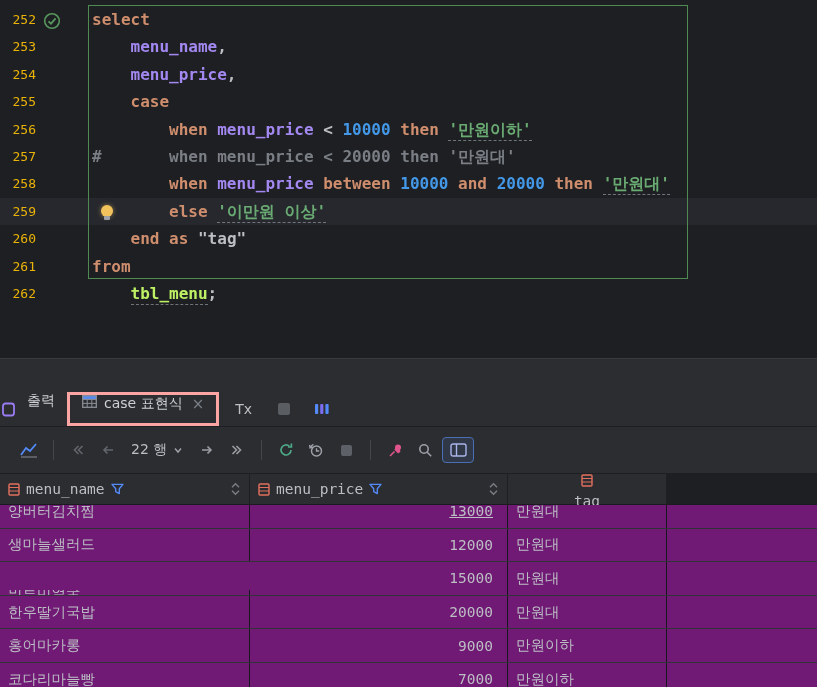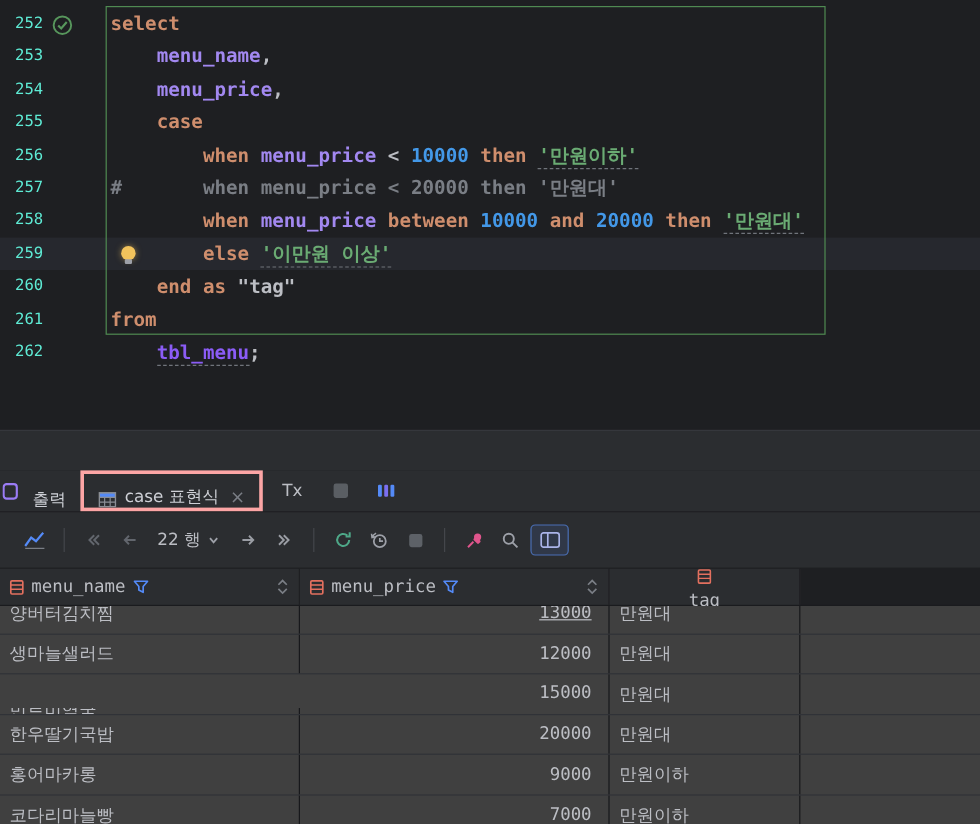"252" .ln { color: #5eead4 -> #eab308 }
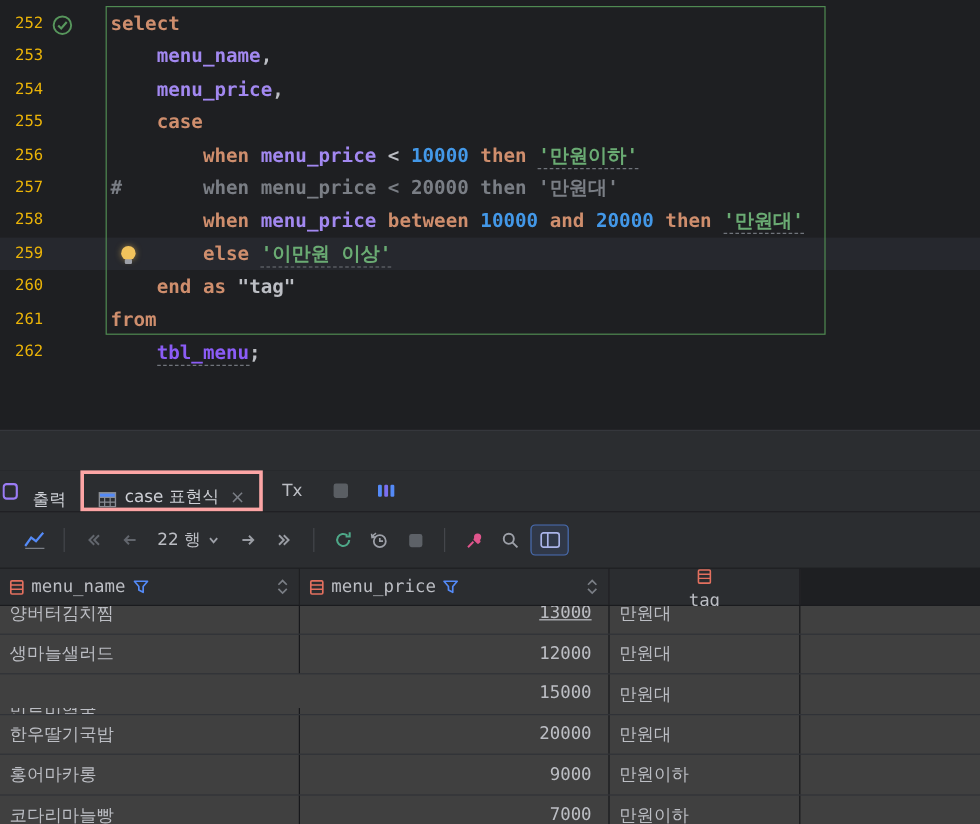"tbl_menu" .tbl { color: #8b5cf6 -> #bef264 }
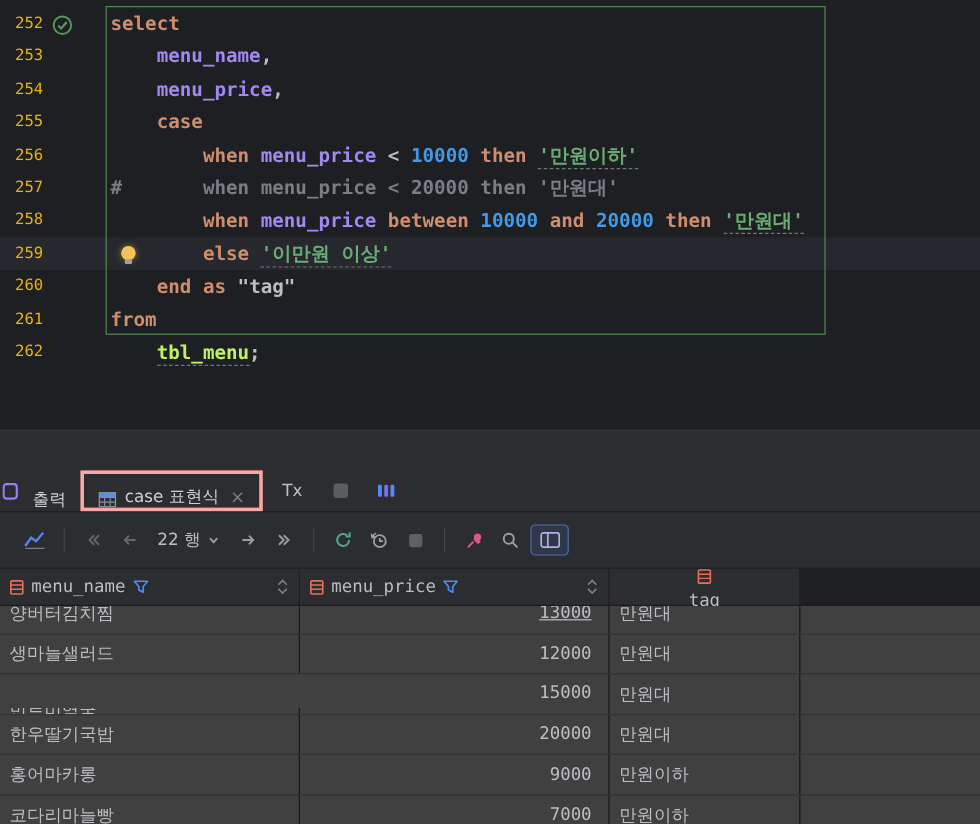"출력" .tab { align-items: flex-end -> flex-start }
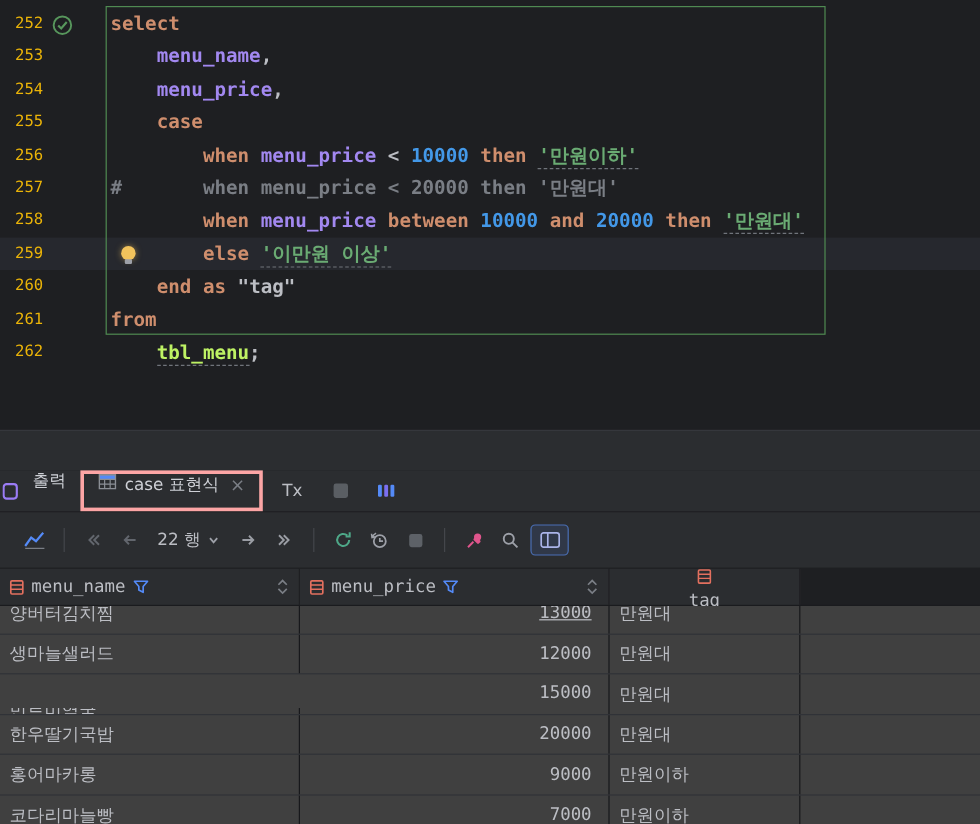"양버터김치찜" .gbody { background: #404040 -> #701a75 }
